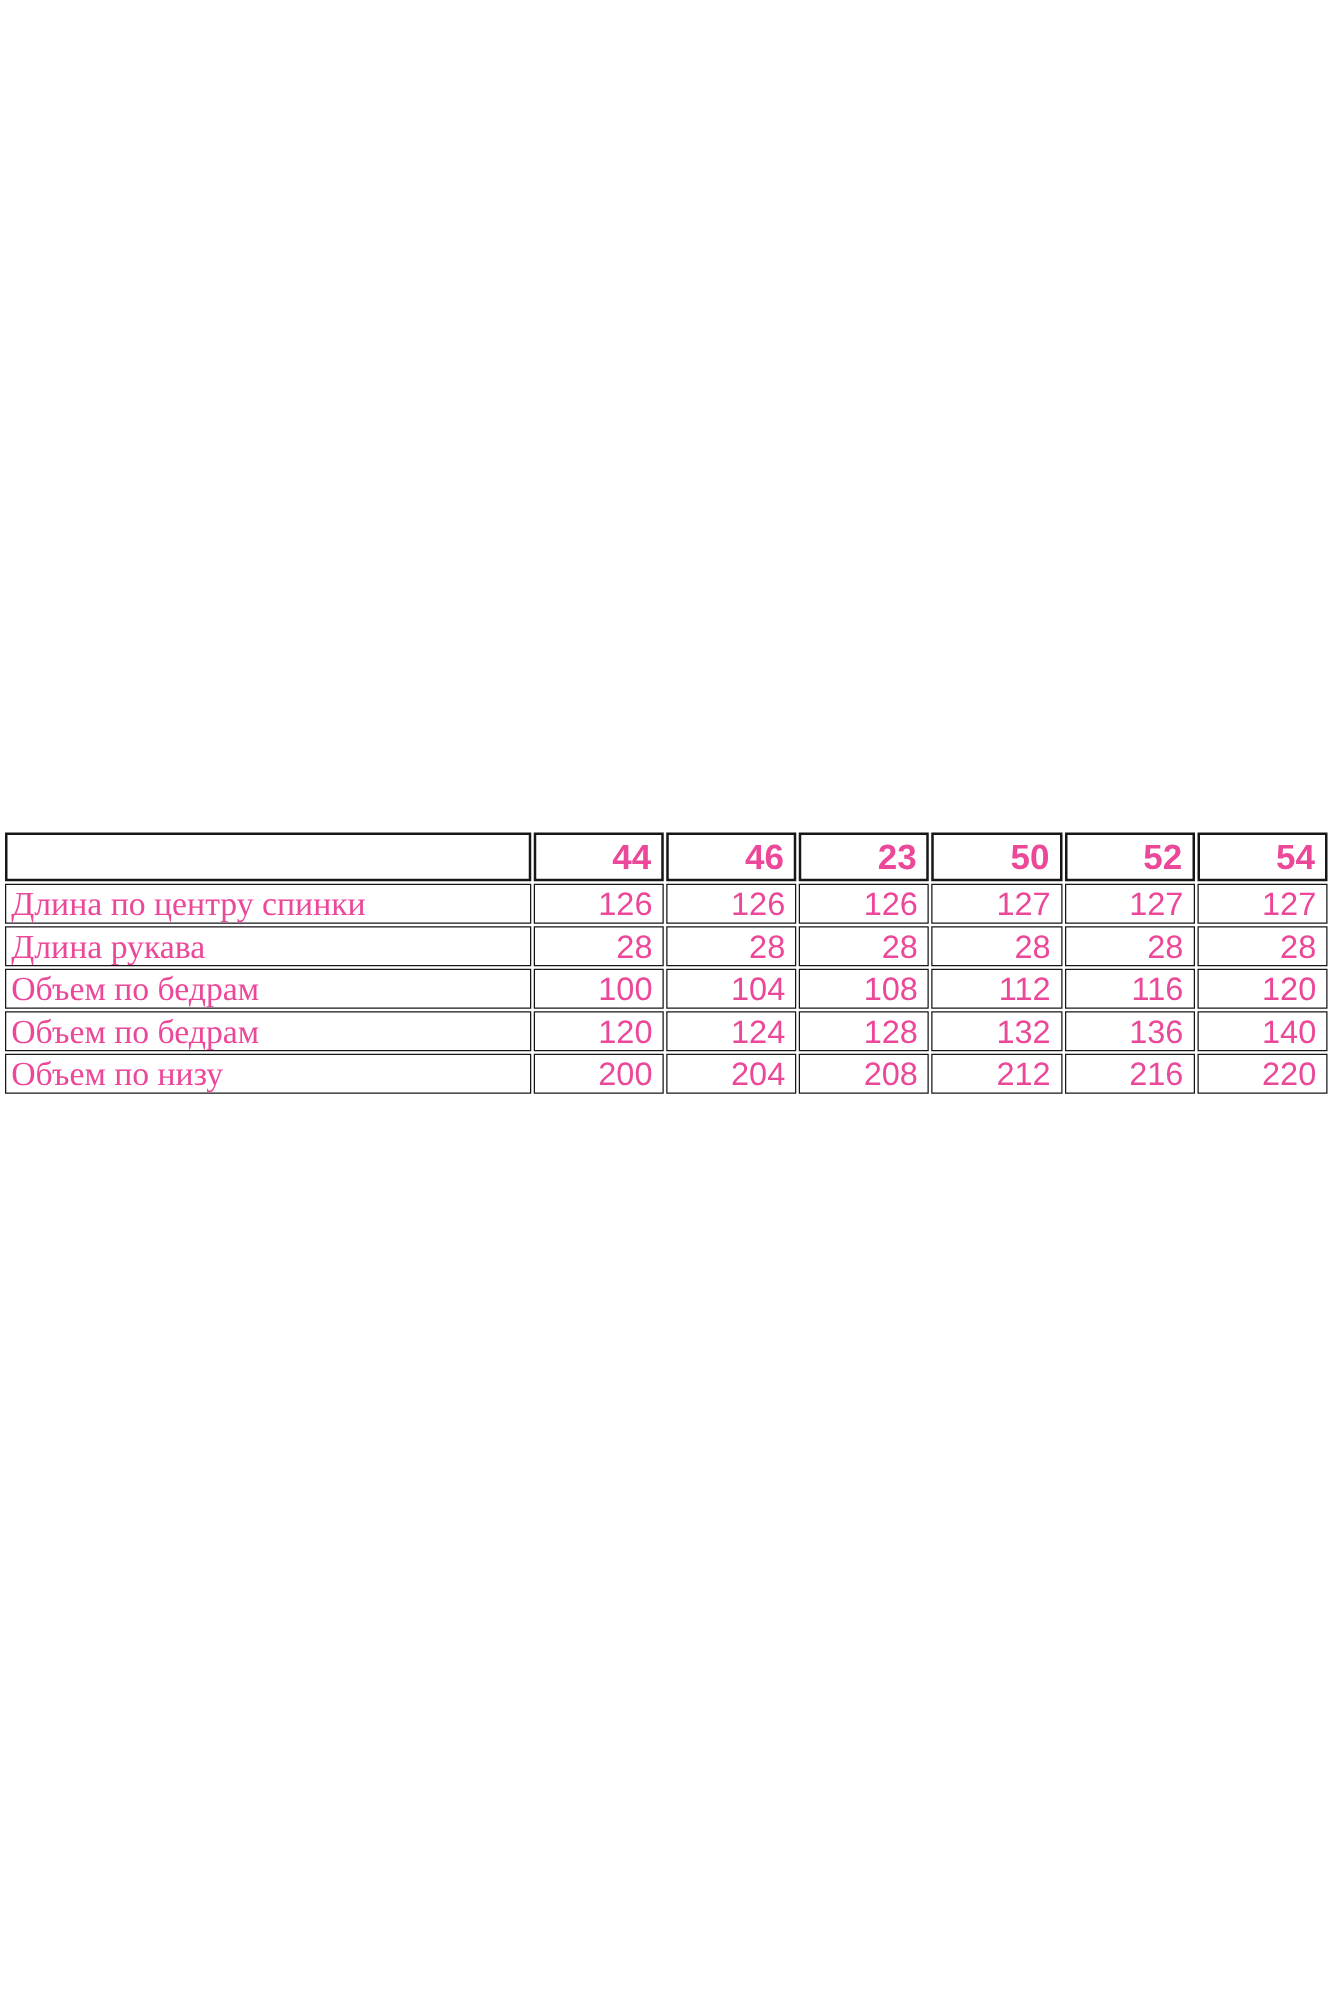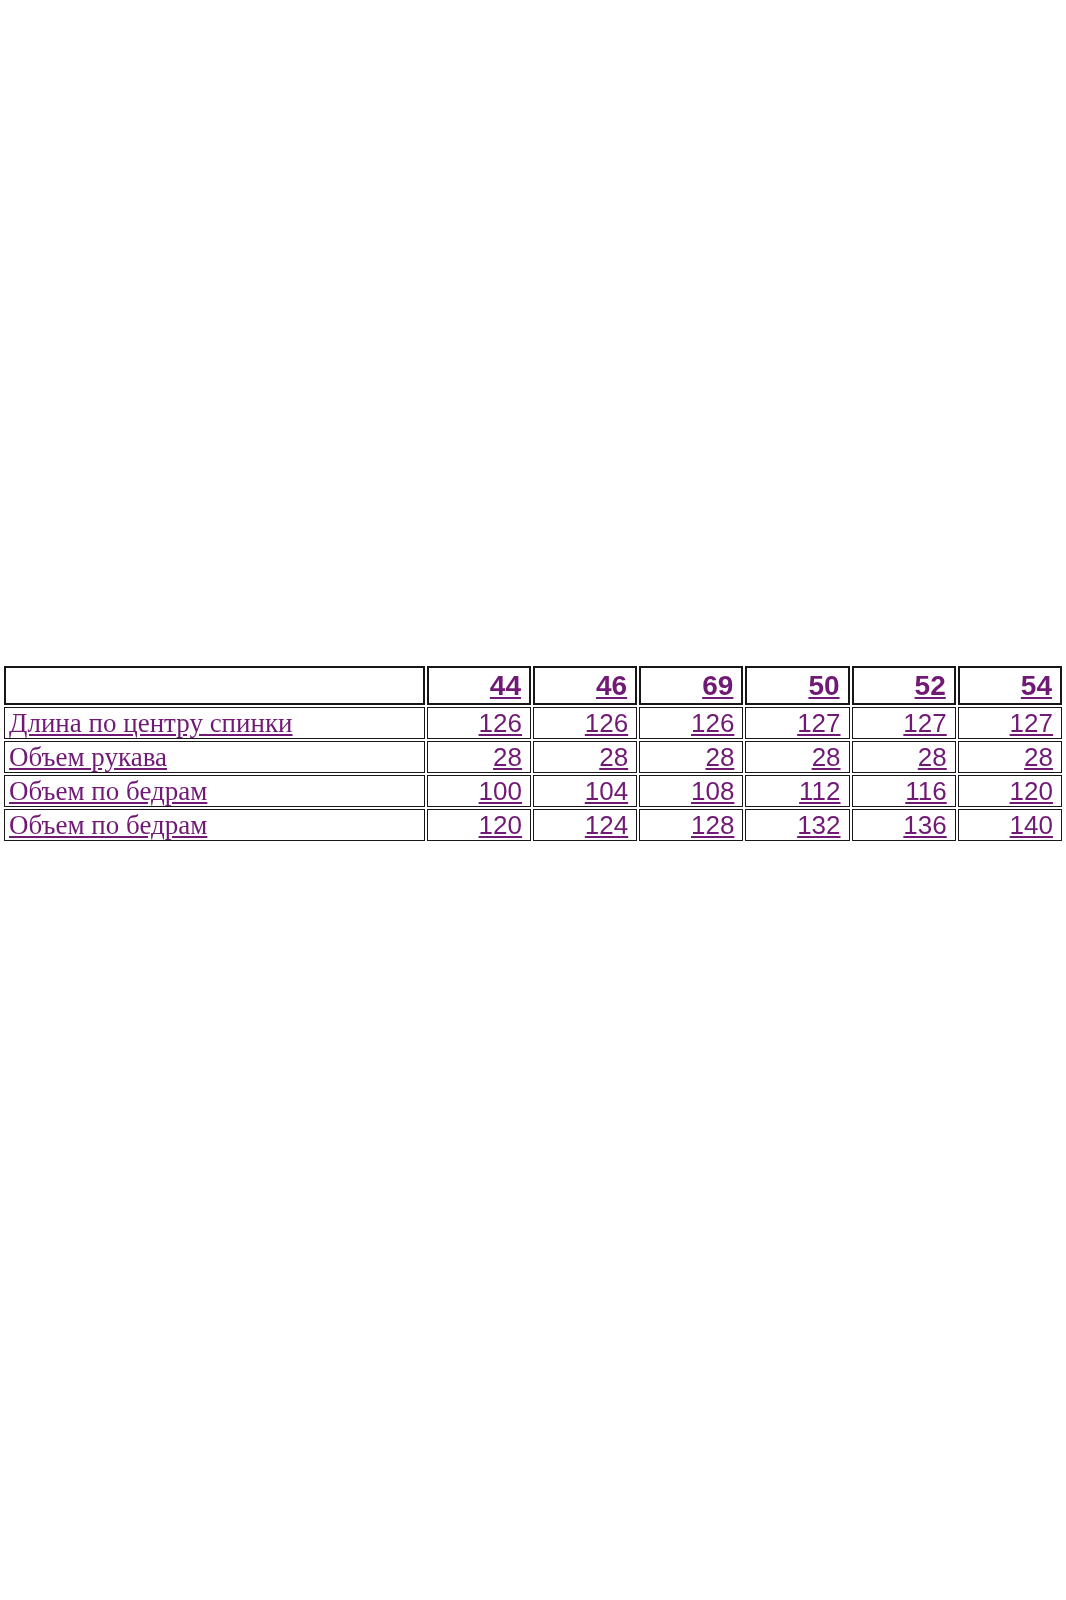"44" th, td { color: #701a75 -> #ec4899; text-decoration: underline -> none }
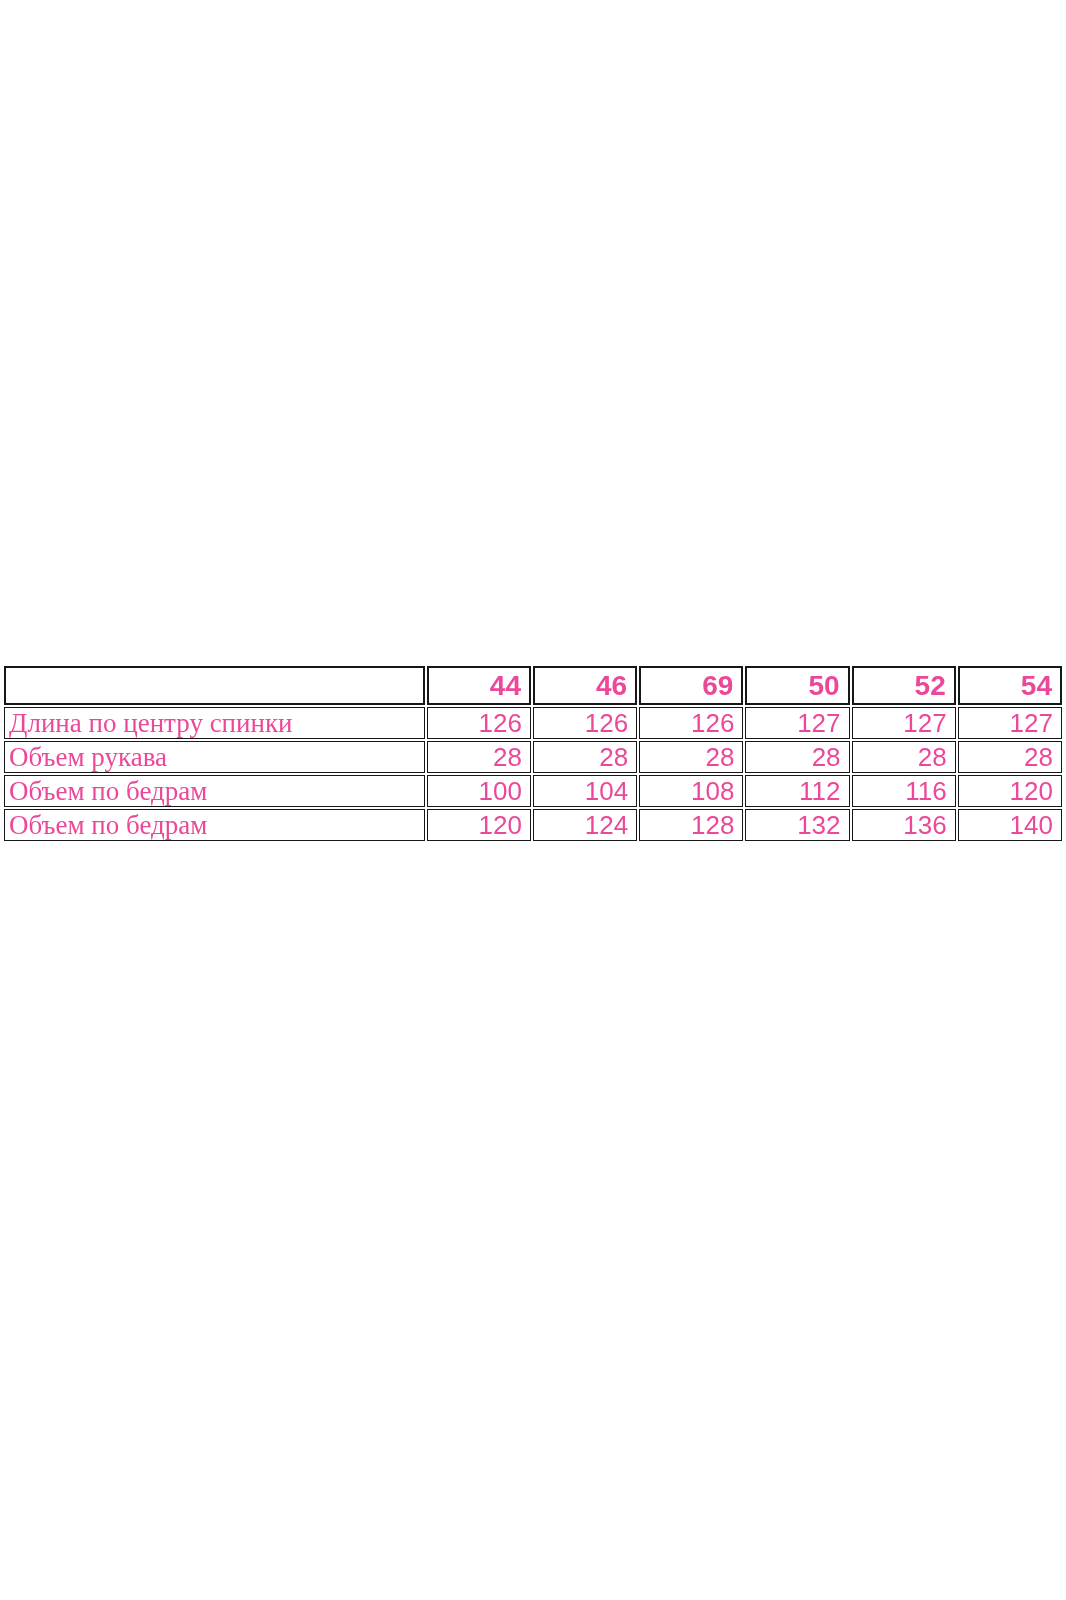"69" th { text: 69 -> 23 }
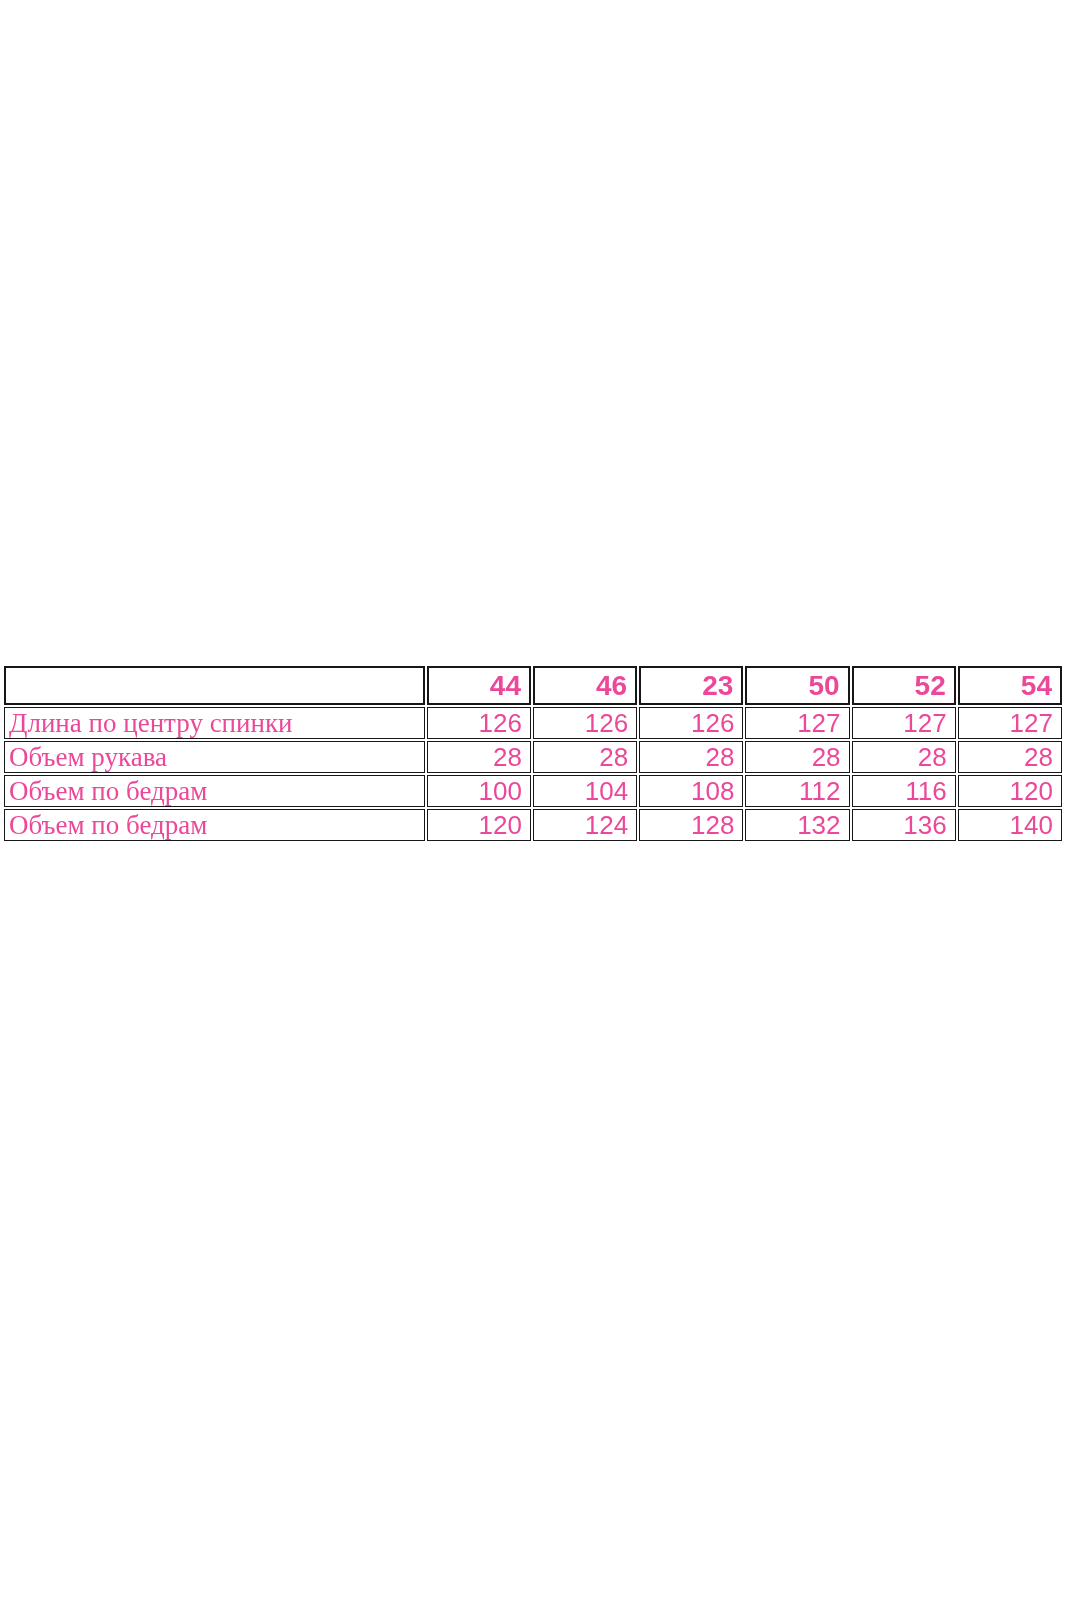"Объем рукава" td.row-label { text: Объем -> Длина }
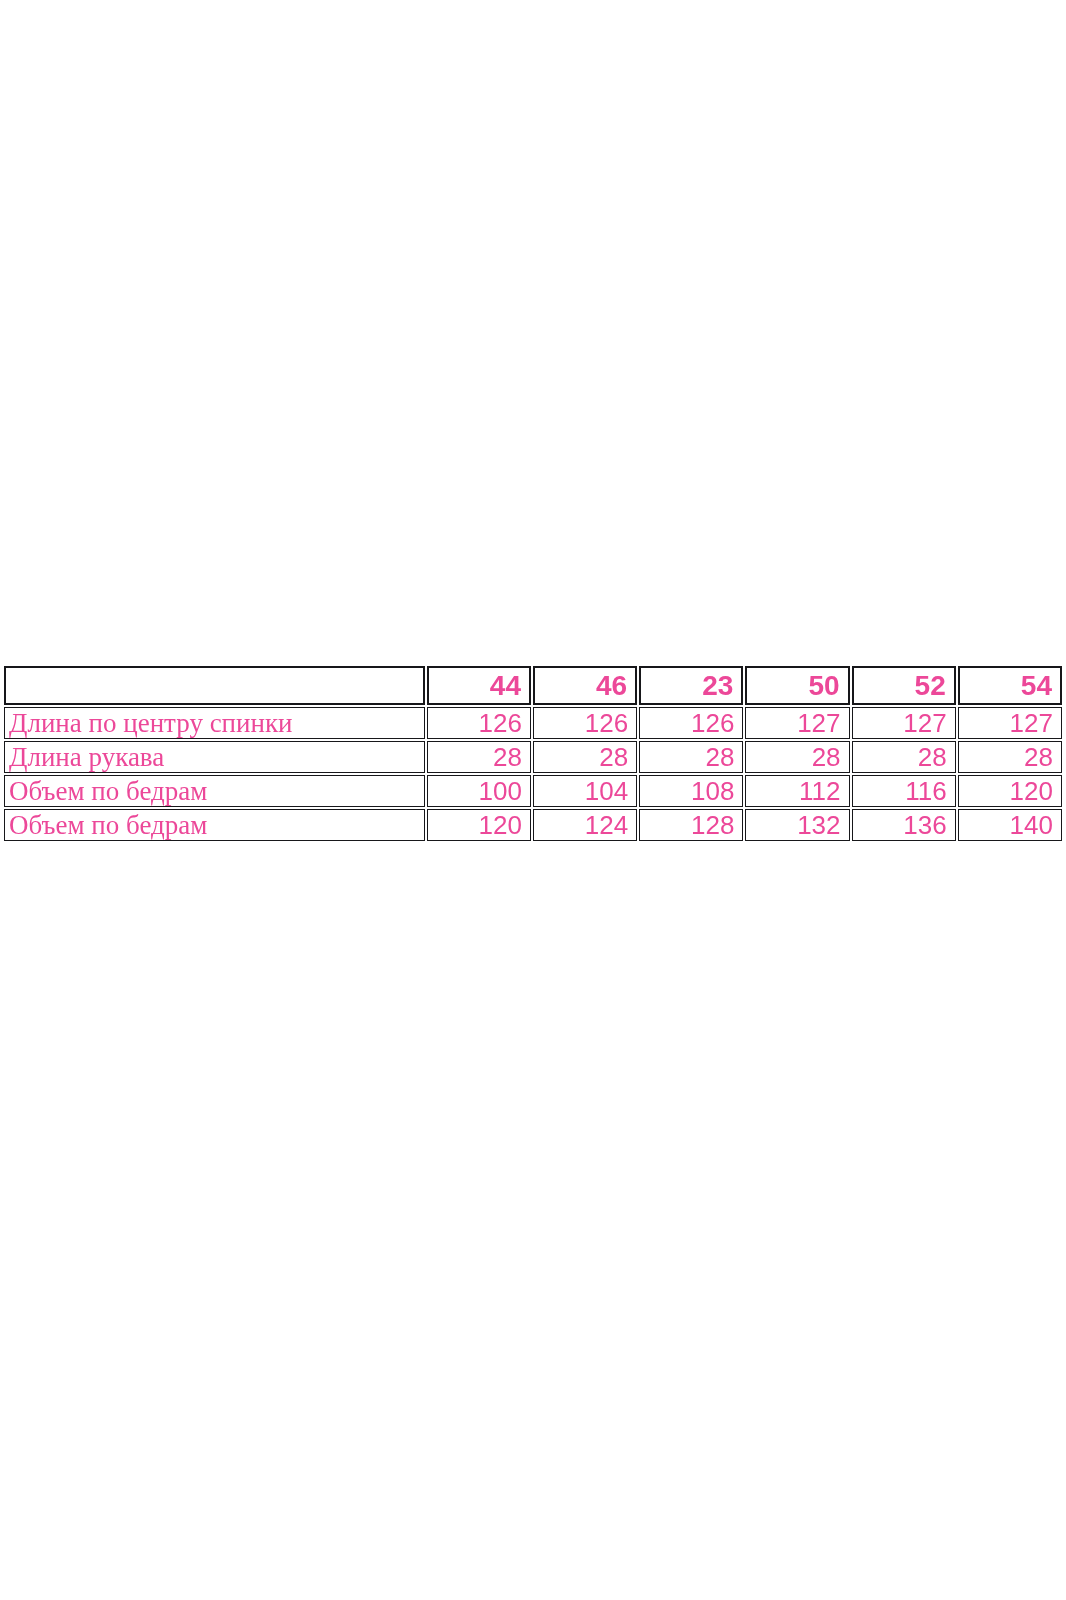"Объем по низу" tr { html: none -> <tr> <td>Объем по низу</td> <td>200</td> <td>204</td> <td>208</td> <td>212</td> <td>216</td> <td>220</td> </tr> }
